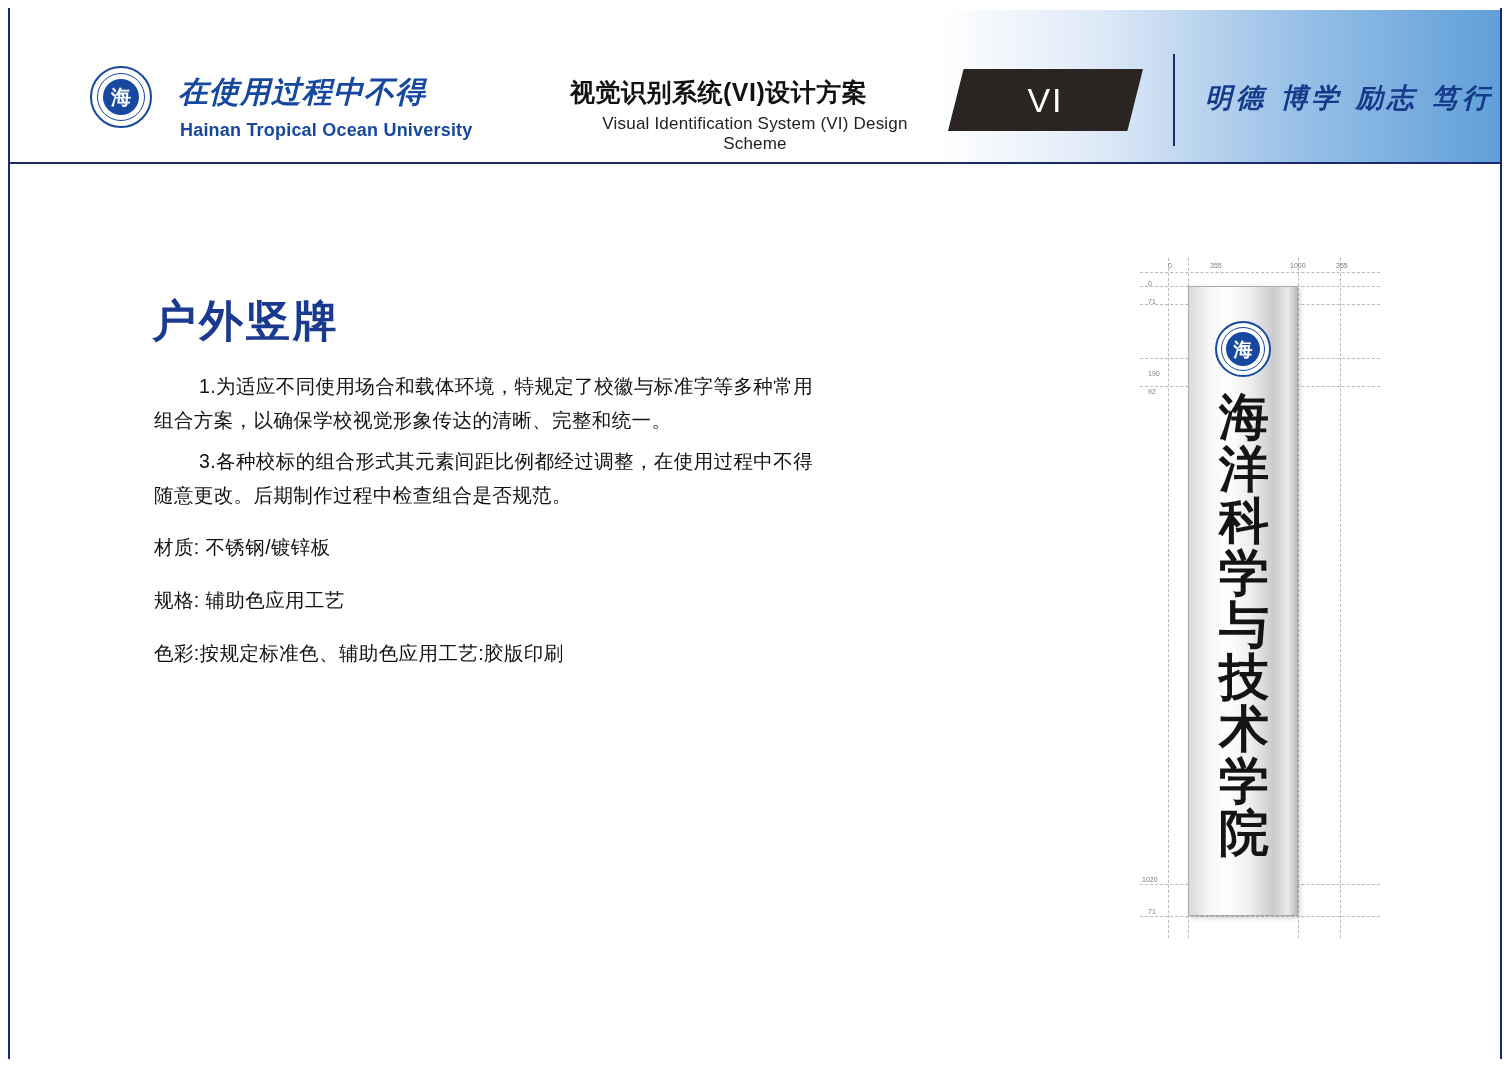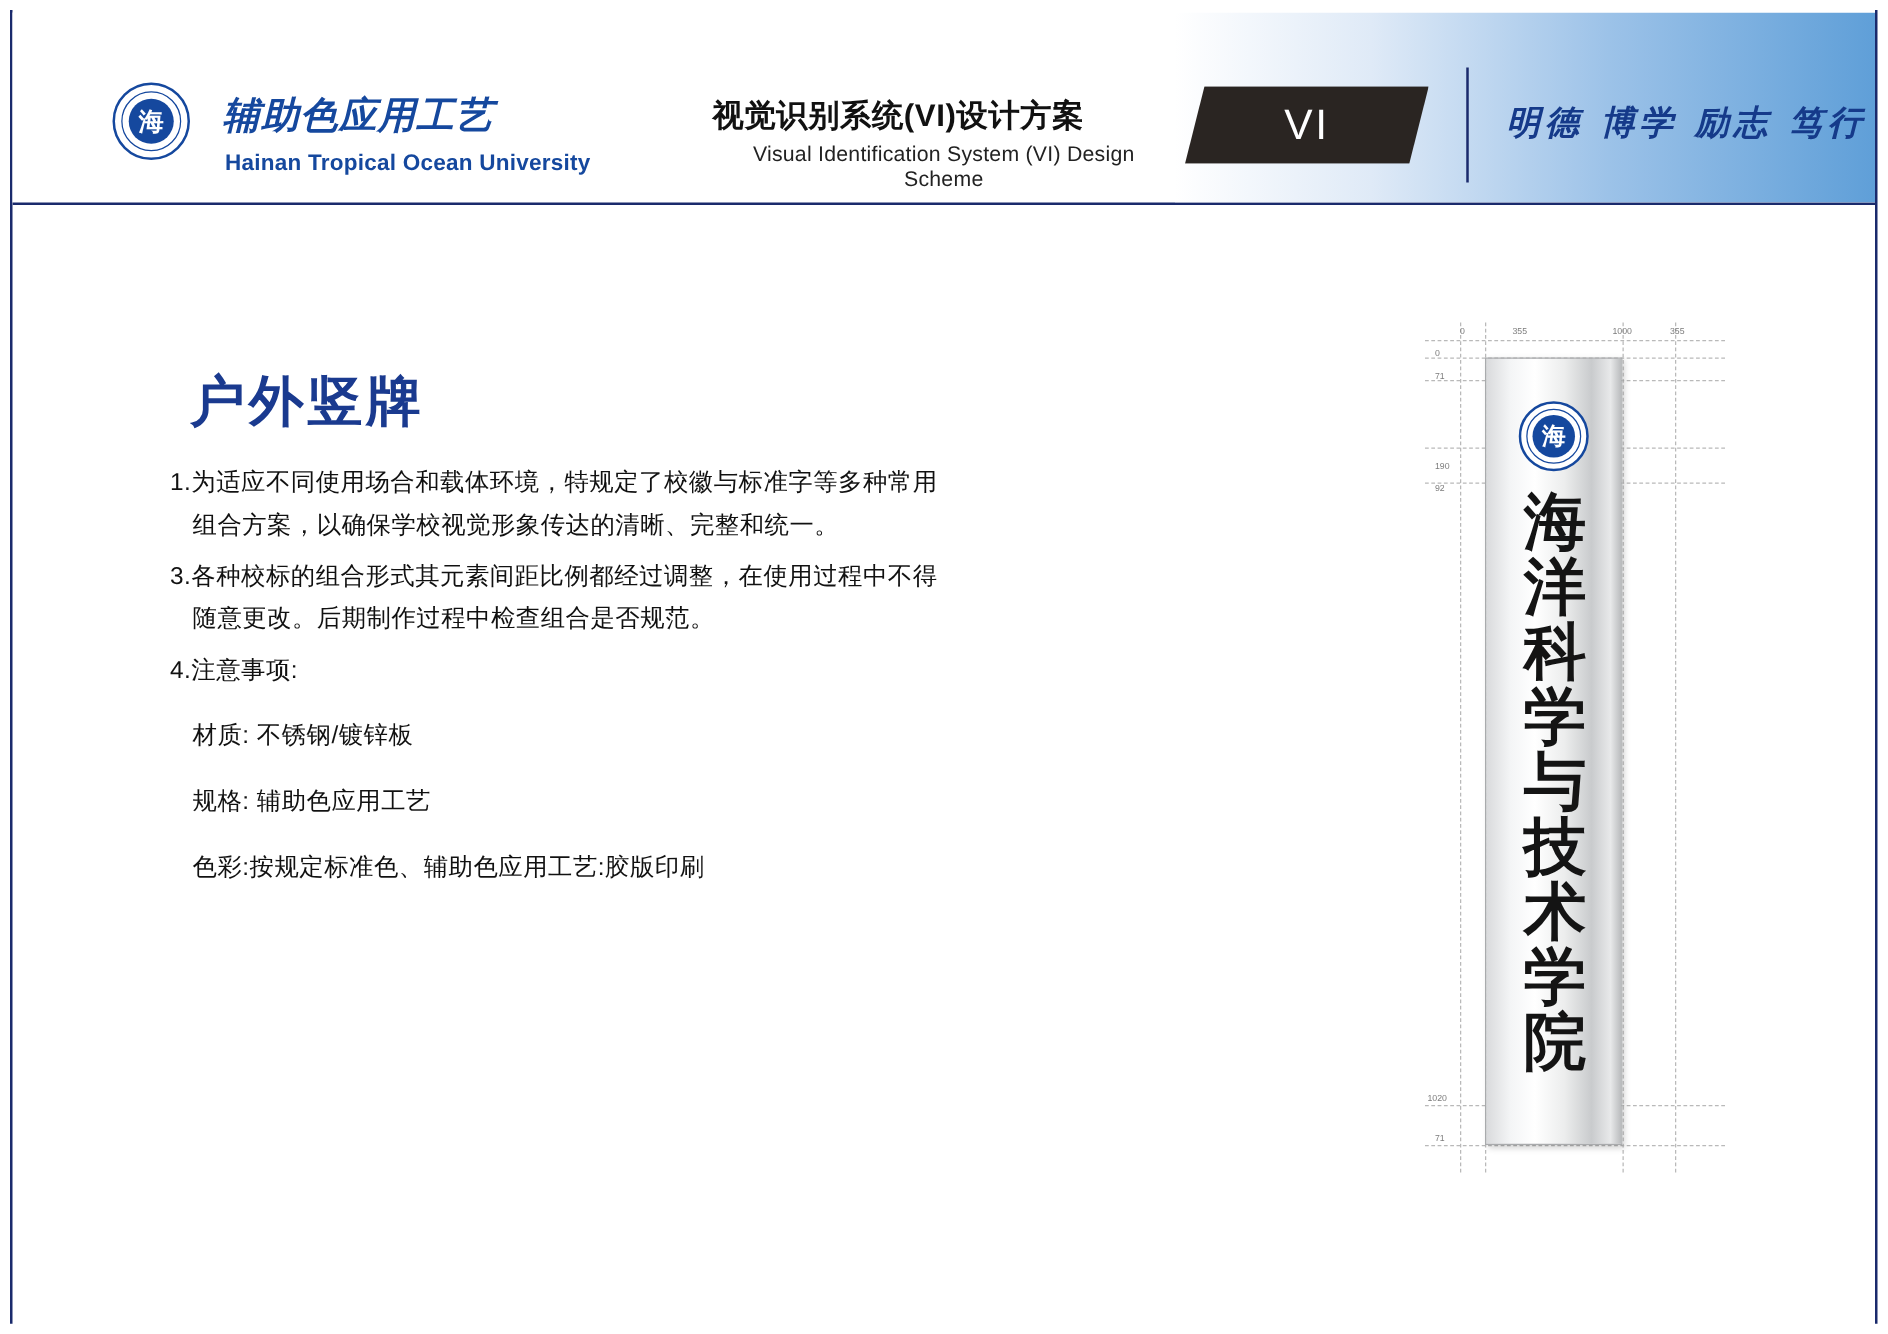"辅助色应用工艺" div.school-name-cn { text: 辅助色应用工艺 -> 在使用过程中不得 }
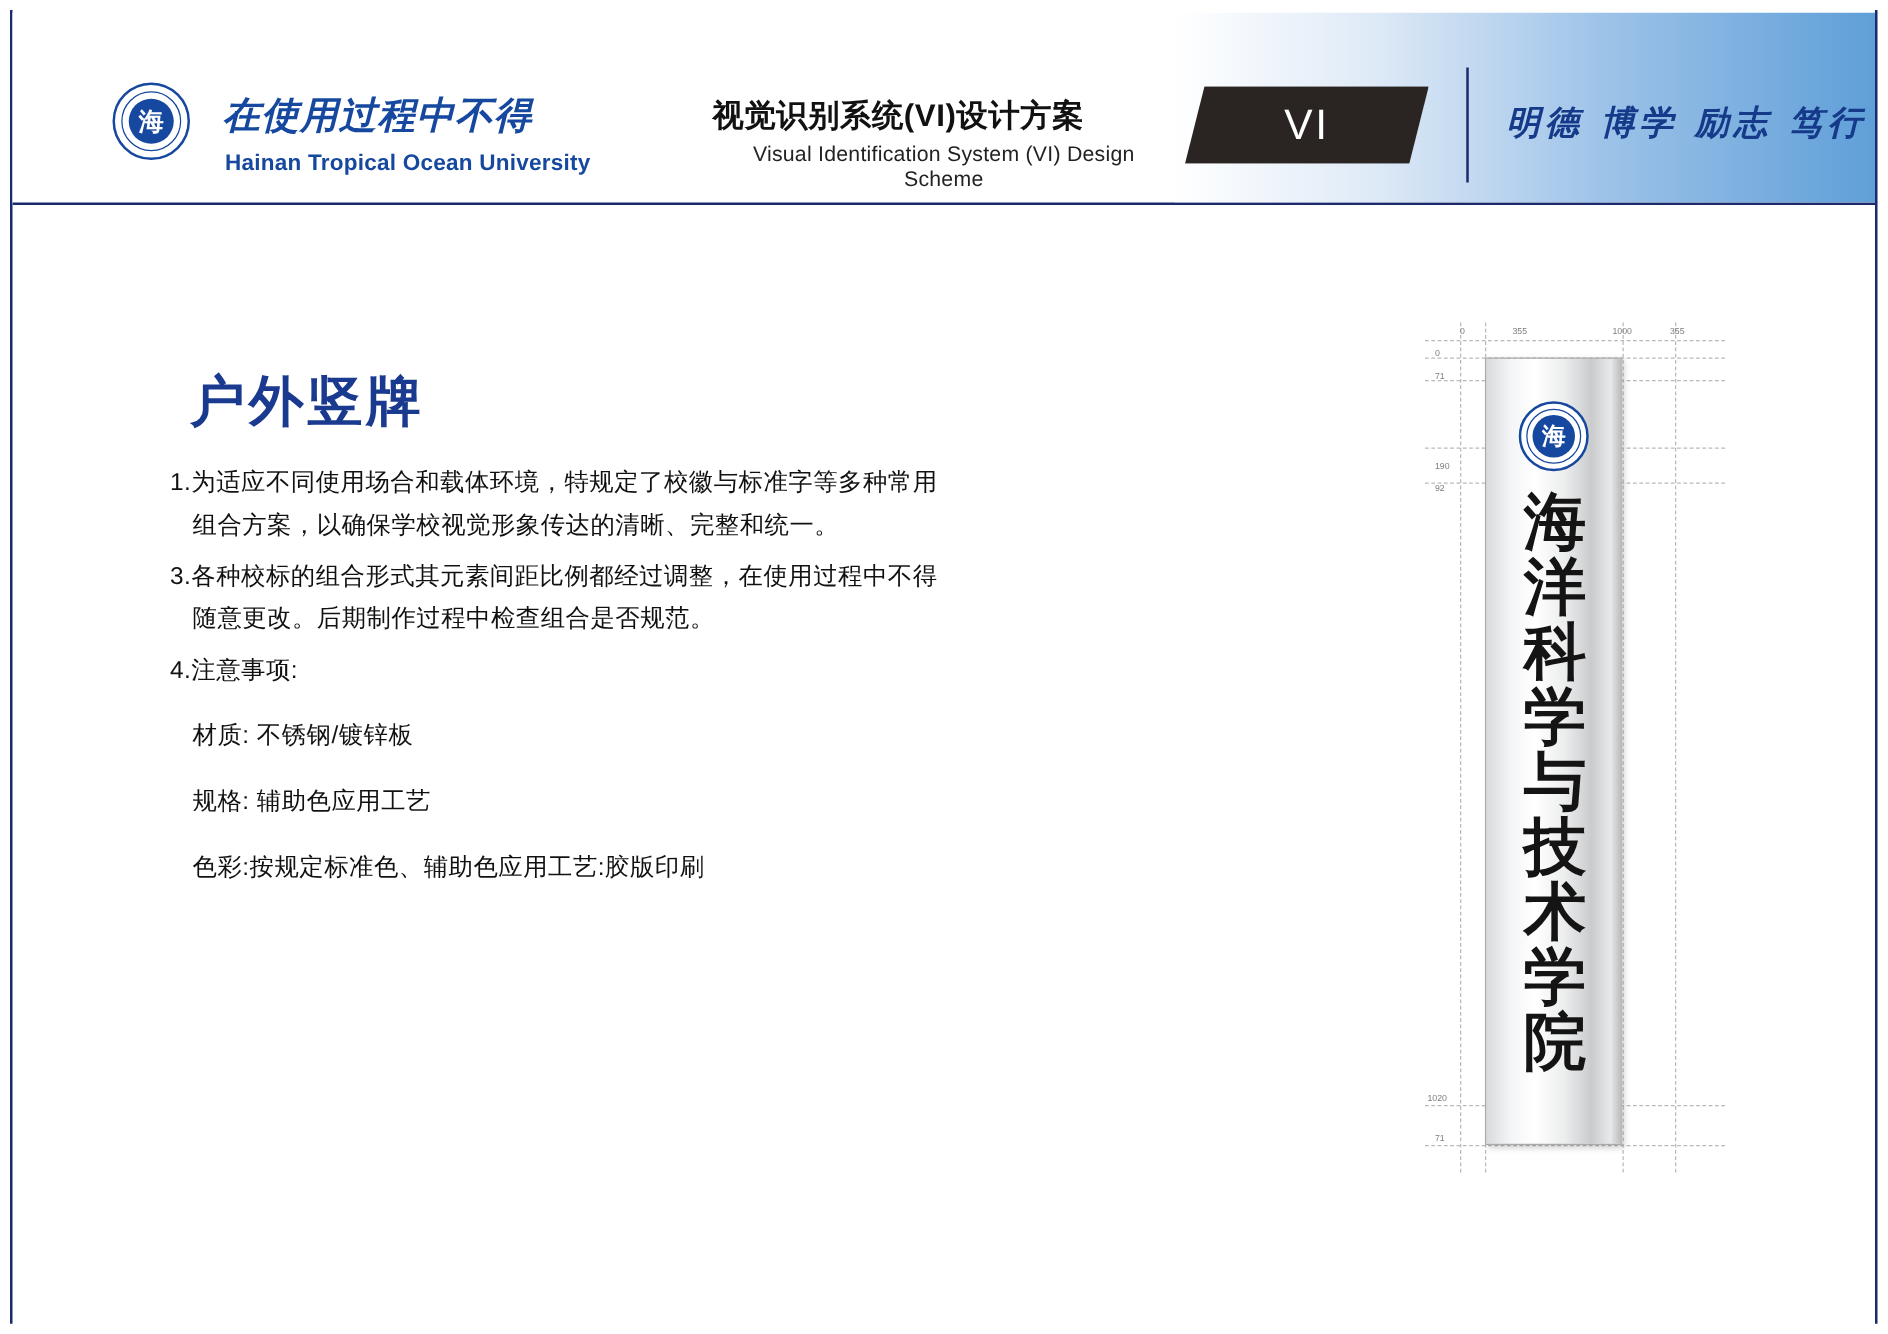"1.为适应不同使用场合和载体环境，特规定了校徽与标准字等多种常用" .body-item .l1 { text-align: none -> center }
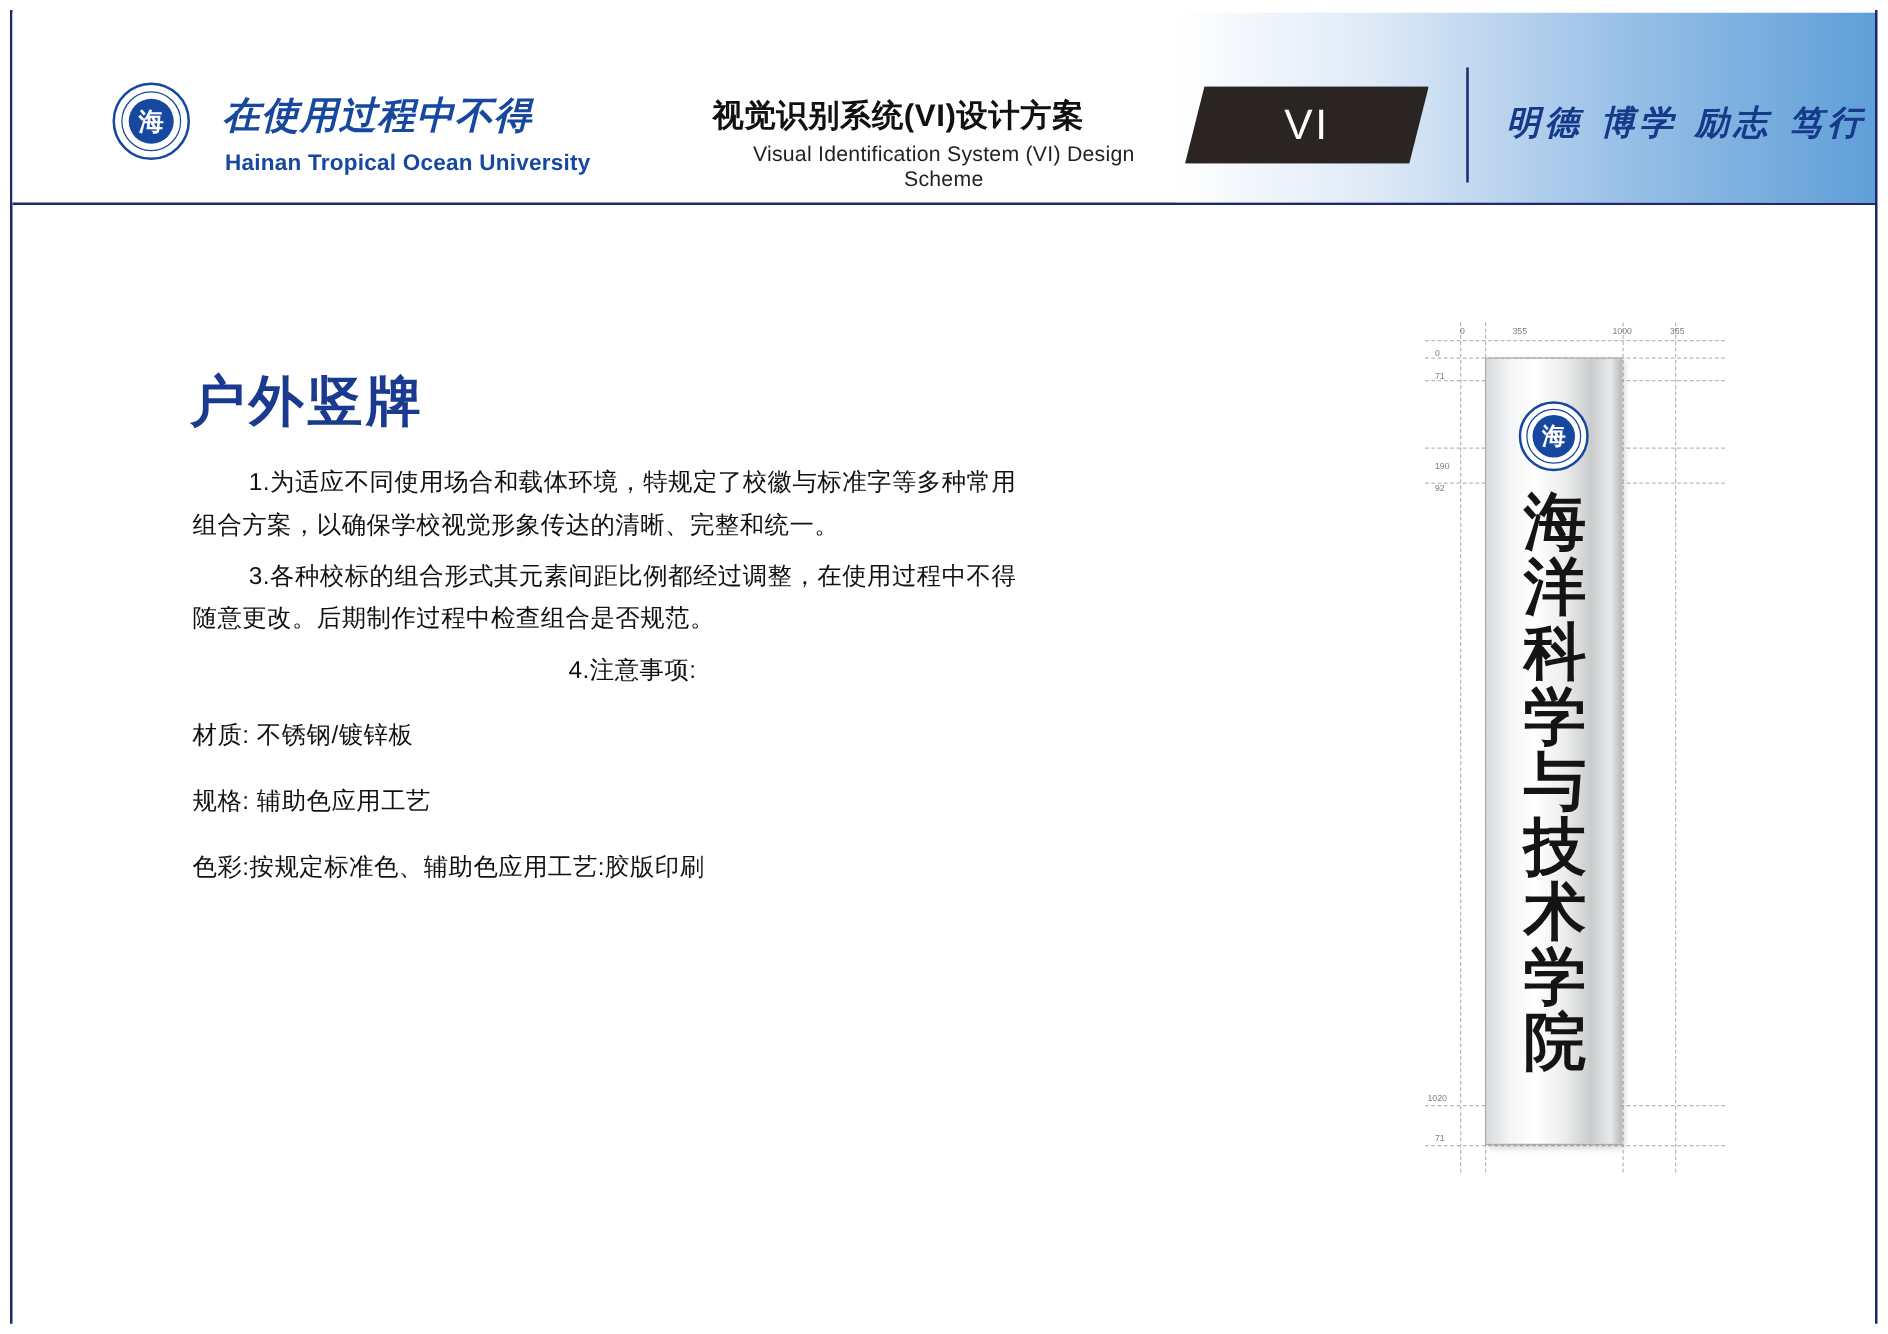"4.注意事项:" div.body-item { html: <div> <span>4.注意事项:</span> </div> -> none }
